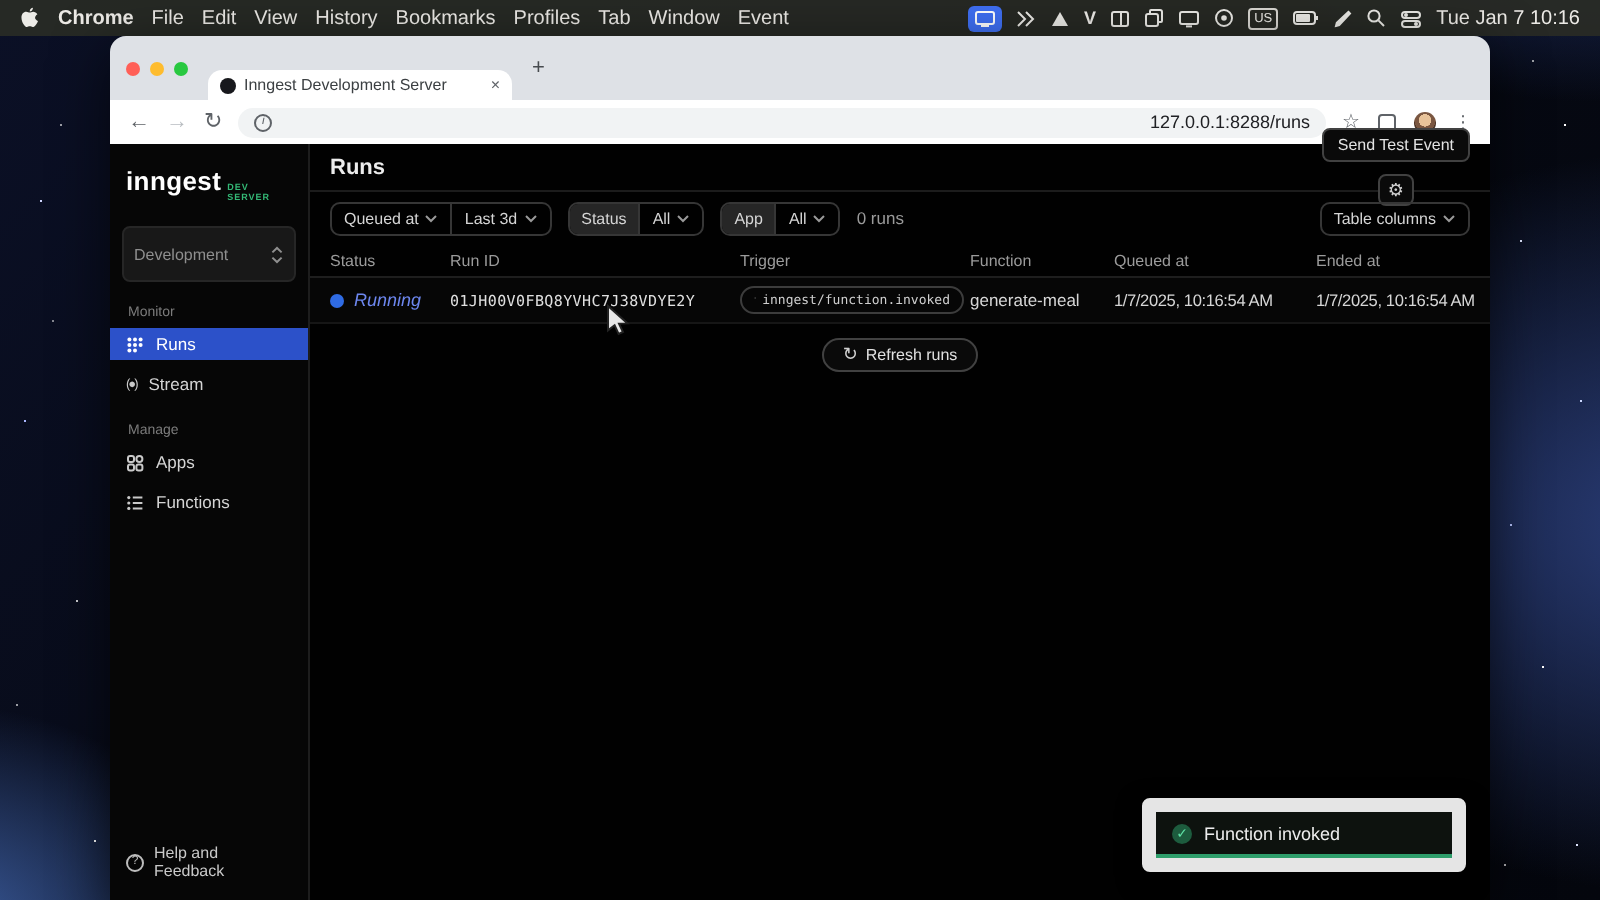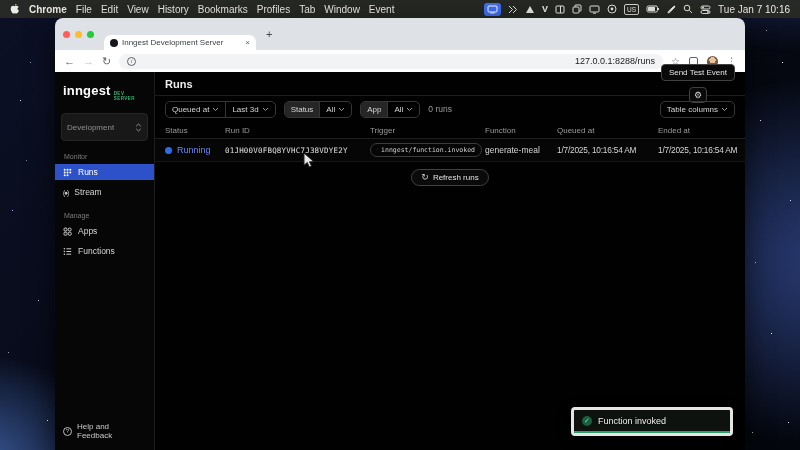"Running" .status-txt { font-style: none -> italic }
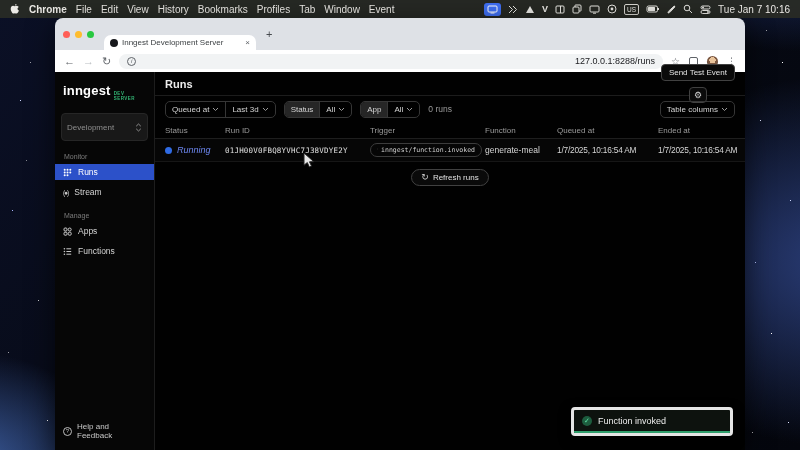"Function invoked" .toast { border: 3px solid #e5e5e5 -> 7px solid #e5e5e5 }
